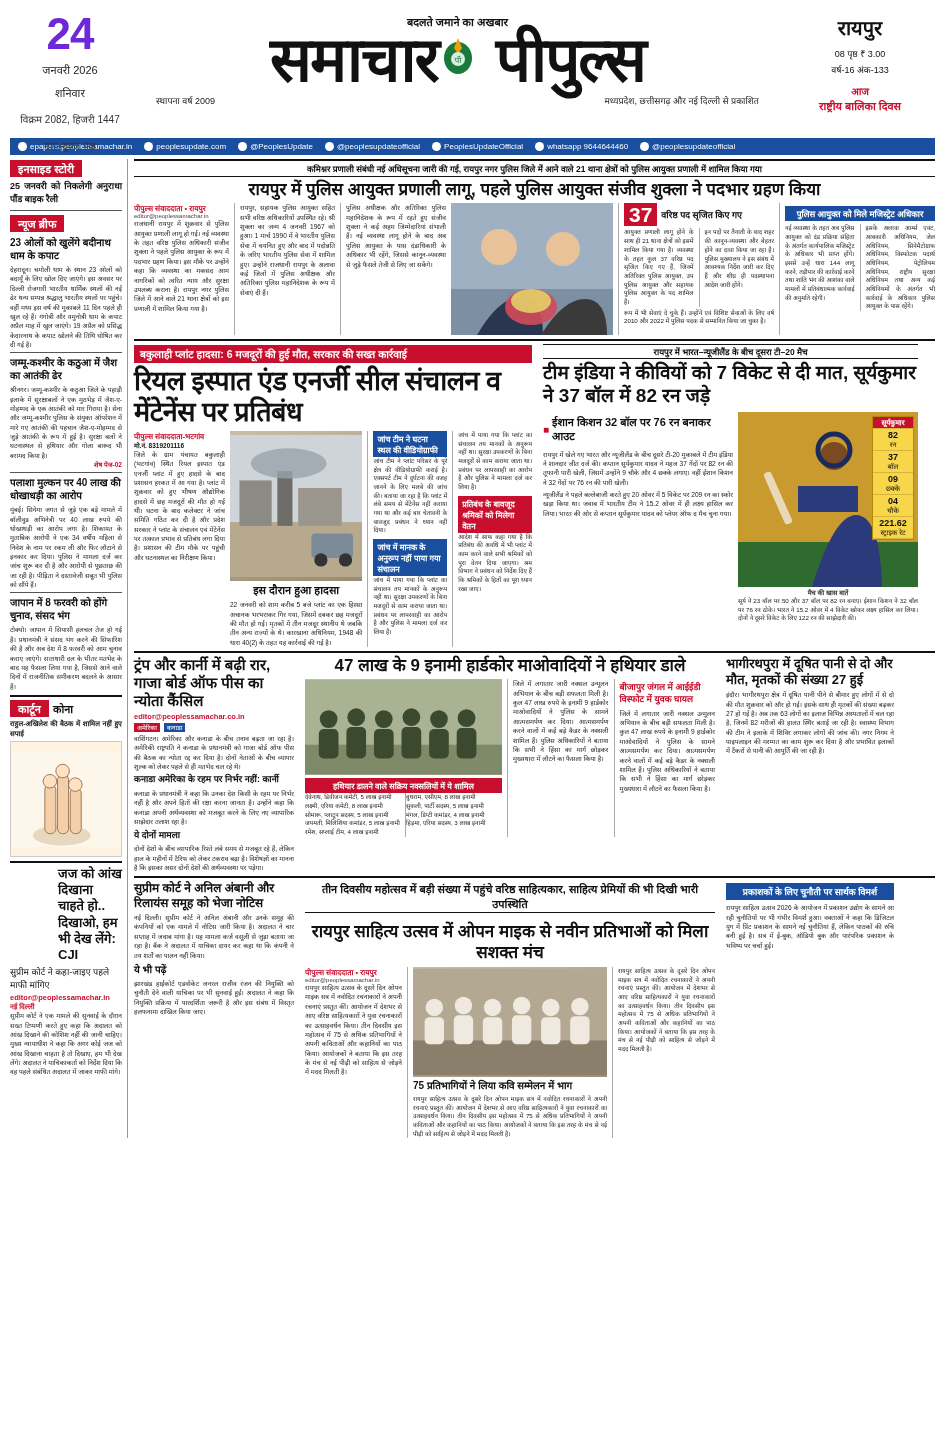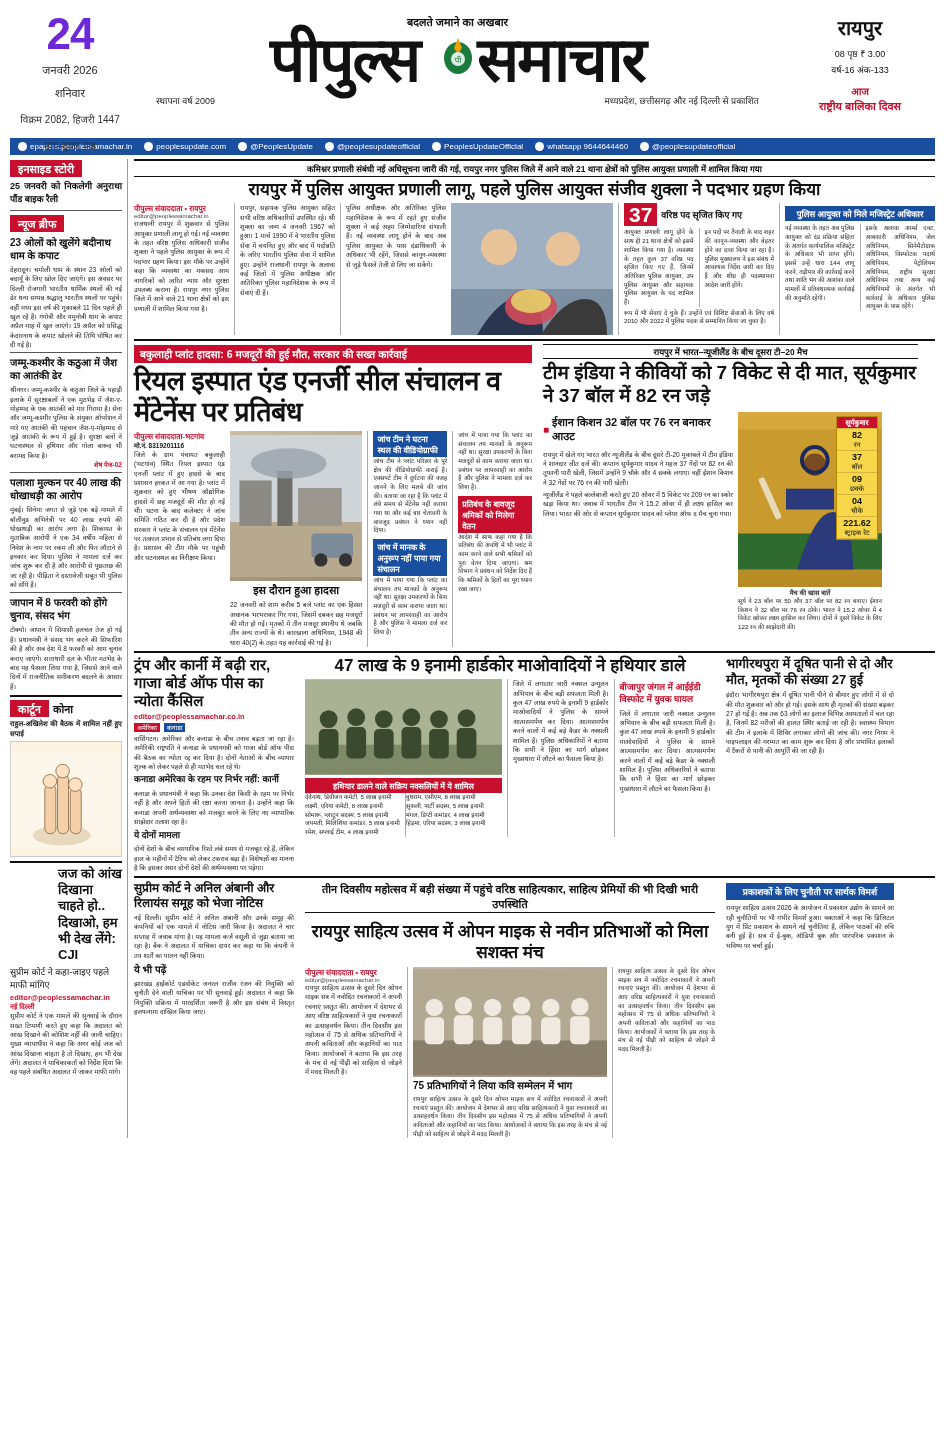"पीपुल्स" div.md-title { order: before "समाचार" -> after "समाचार" }
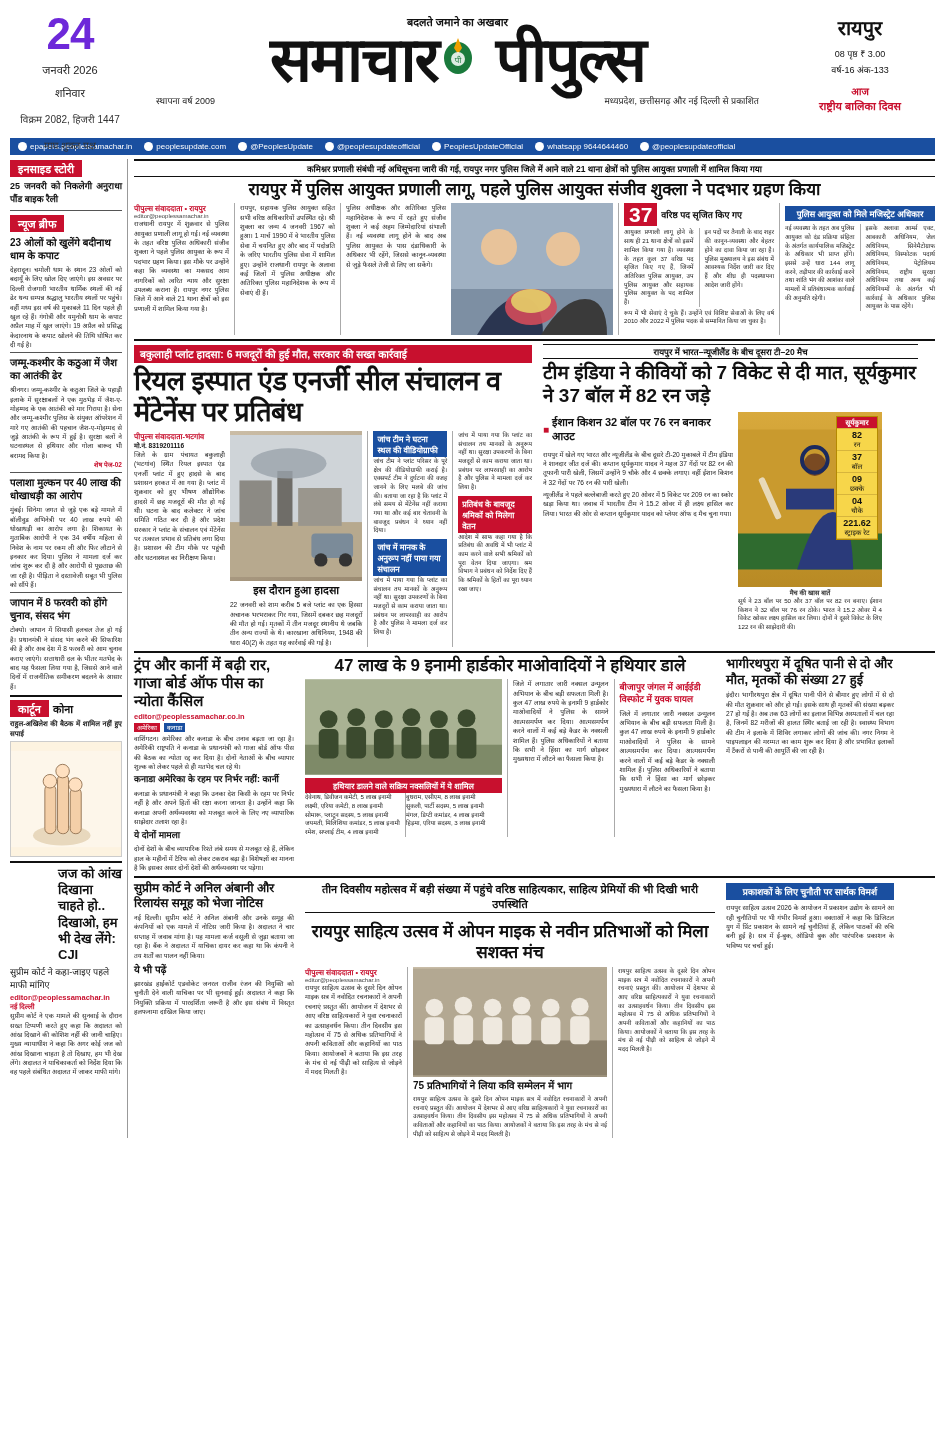"82" div { width: 144px -> 180px }
